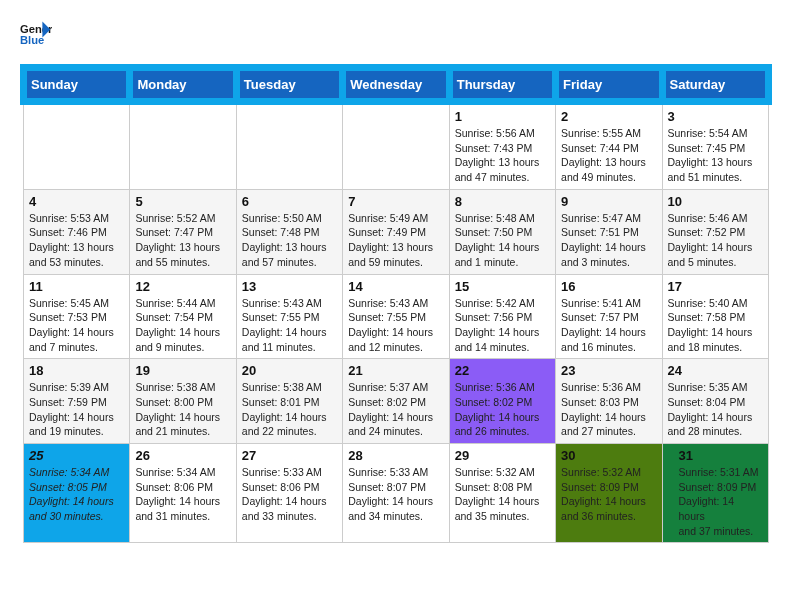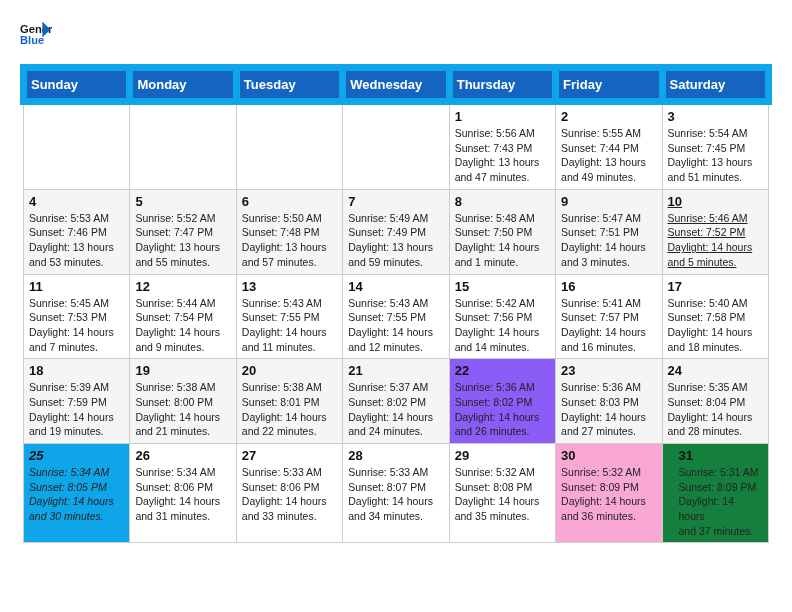"10" td { text-decoration: underline -> none }
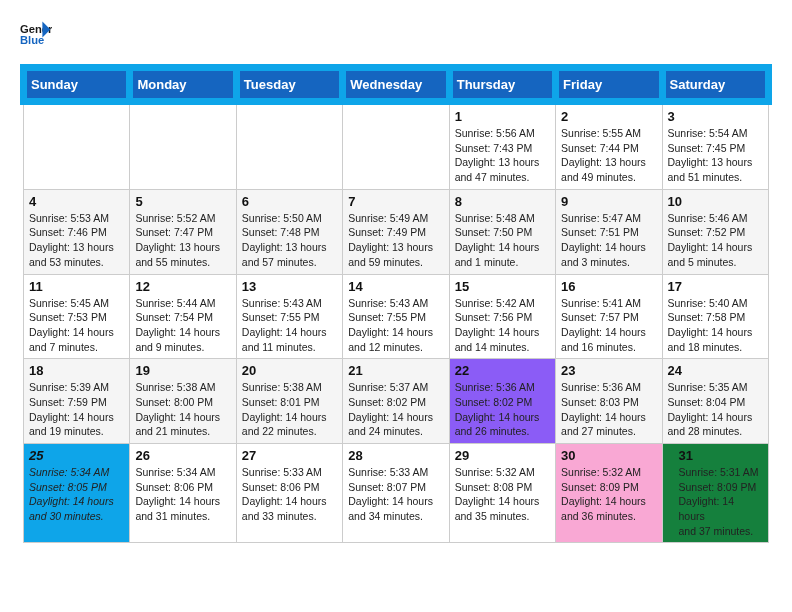"30" td { background: #f9a8d4 -> #4d7c0f }
